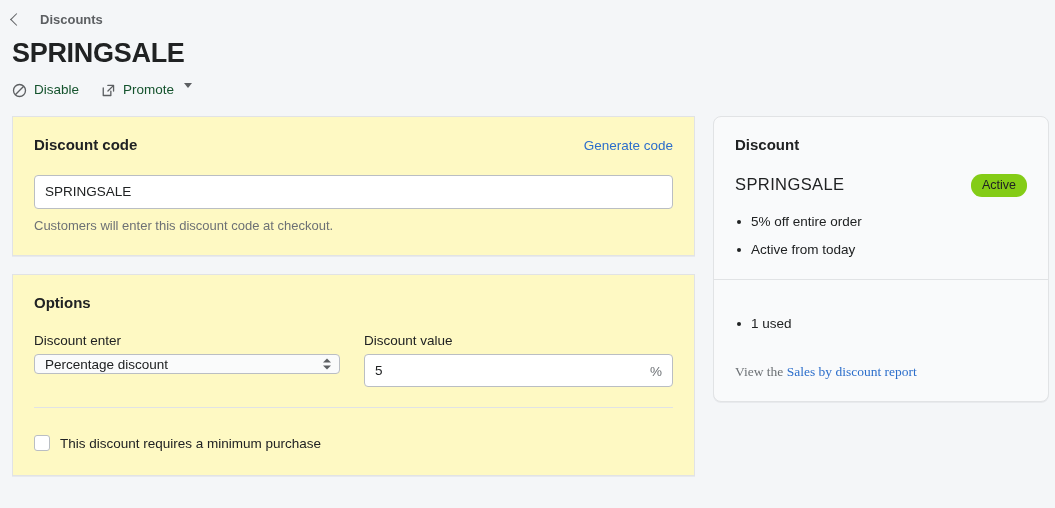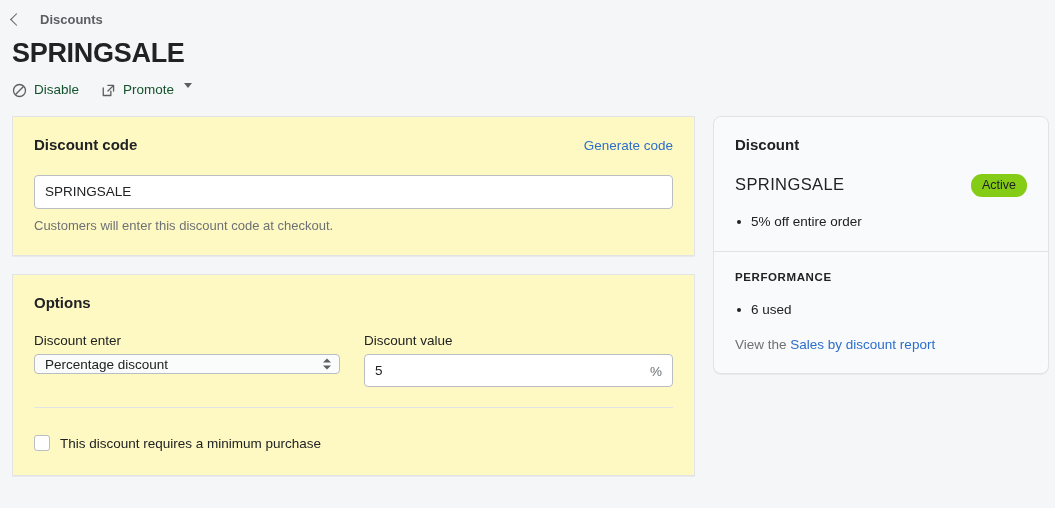"Active from today" li { html: none -> <li>Active from today</li> }
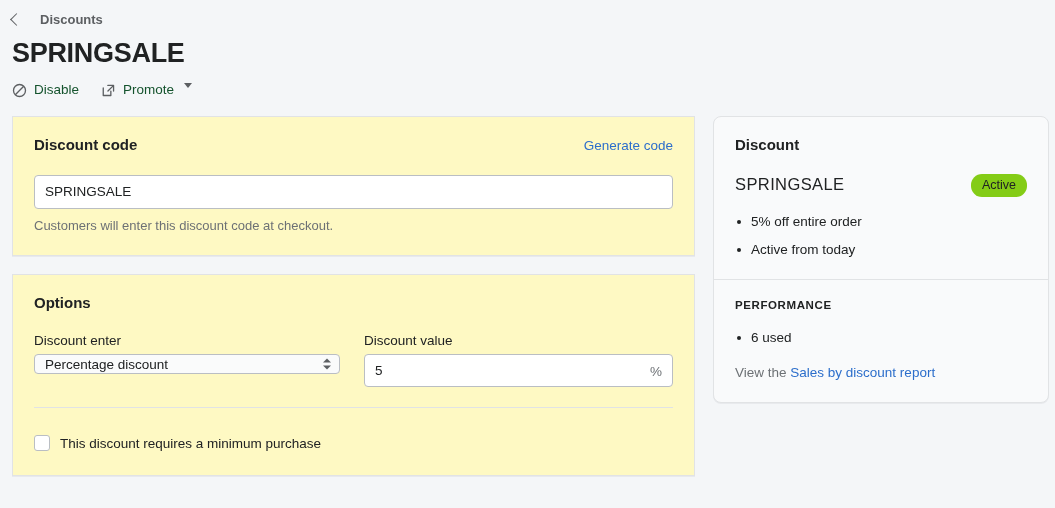"PERFORMANCE" div.perf-title { html: <div>PERFORMANCE</div> -> none }
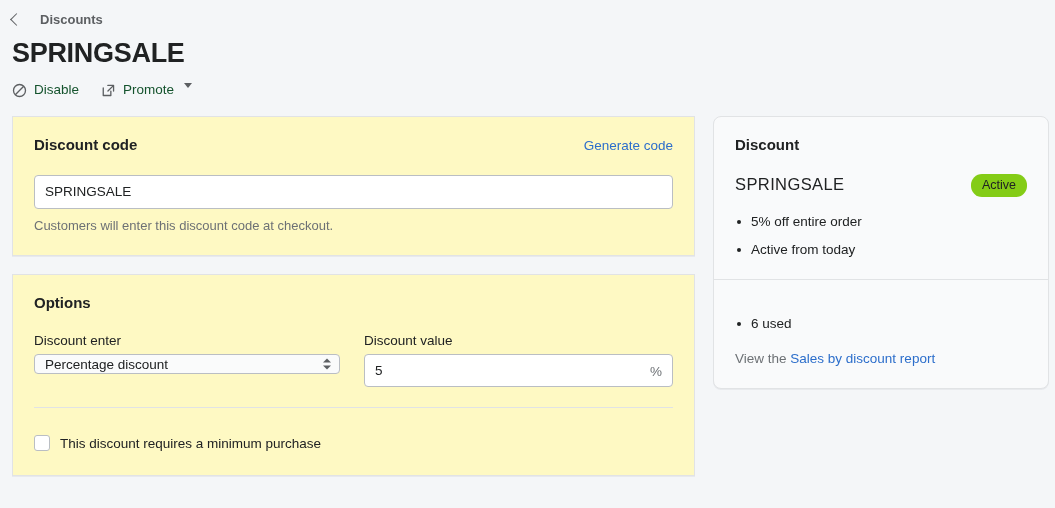"6 used" li { text: 6 -> 1 }
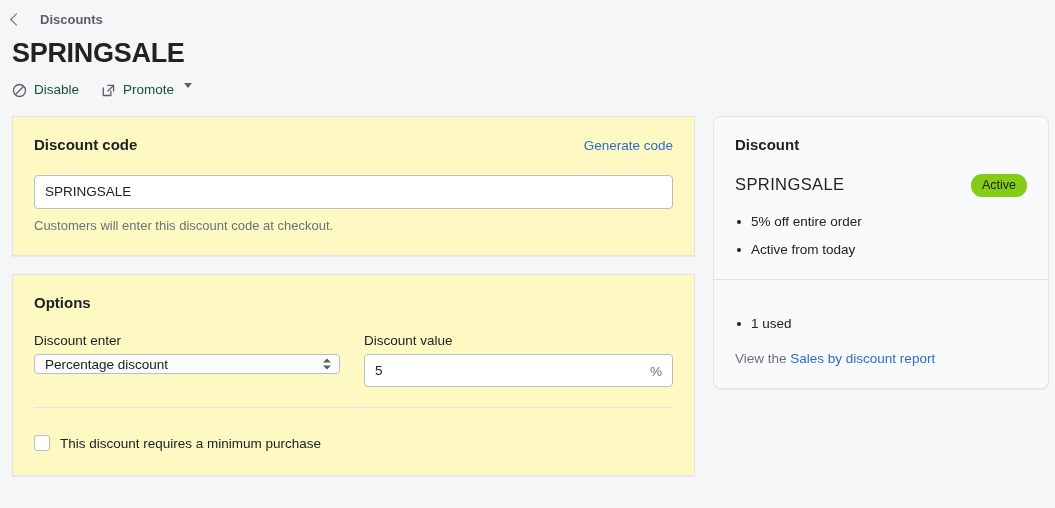"View the Sales by discount" .report-line { font-family: none -> Liberation Serif, serif; margin-top: 17px -> 30px }
